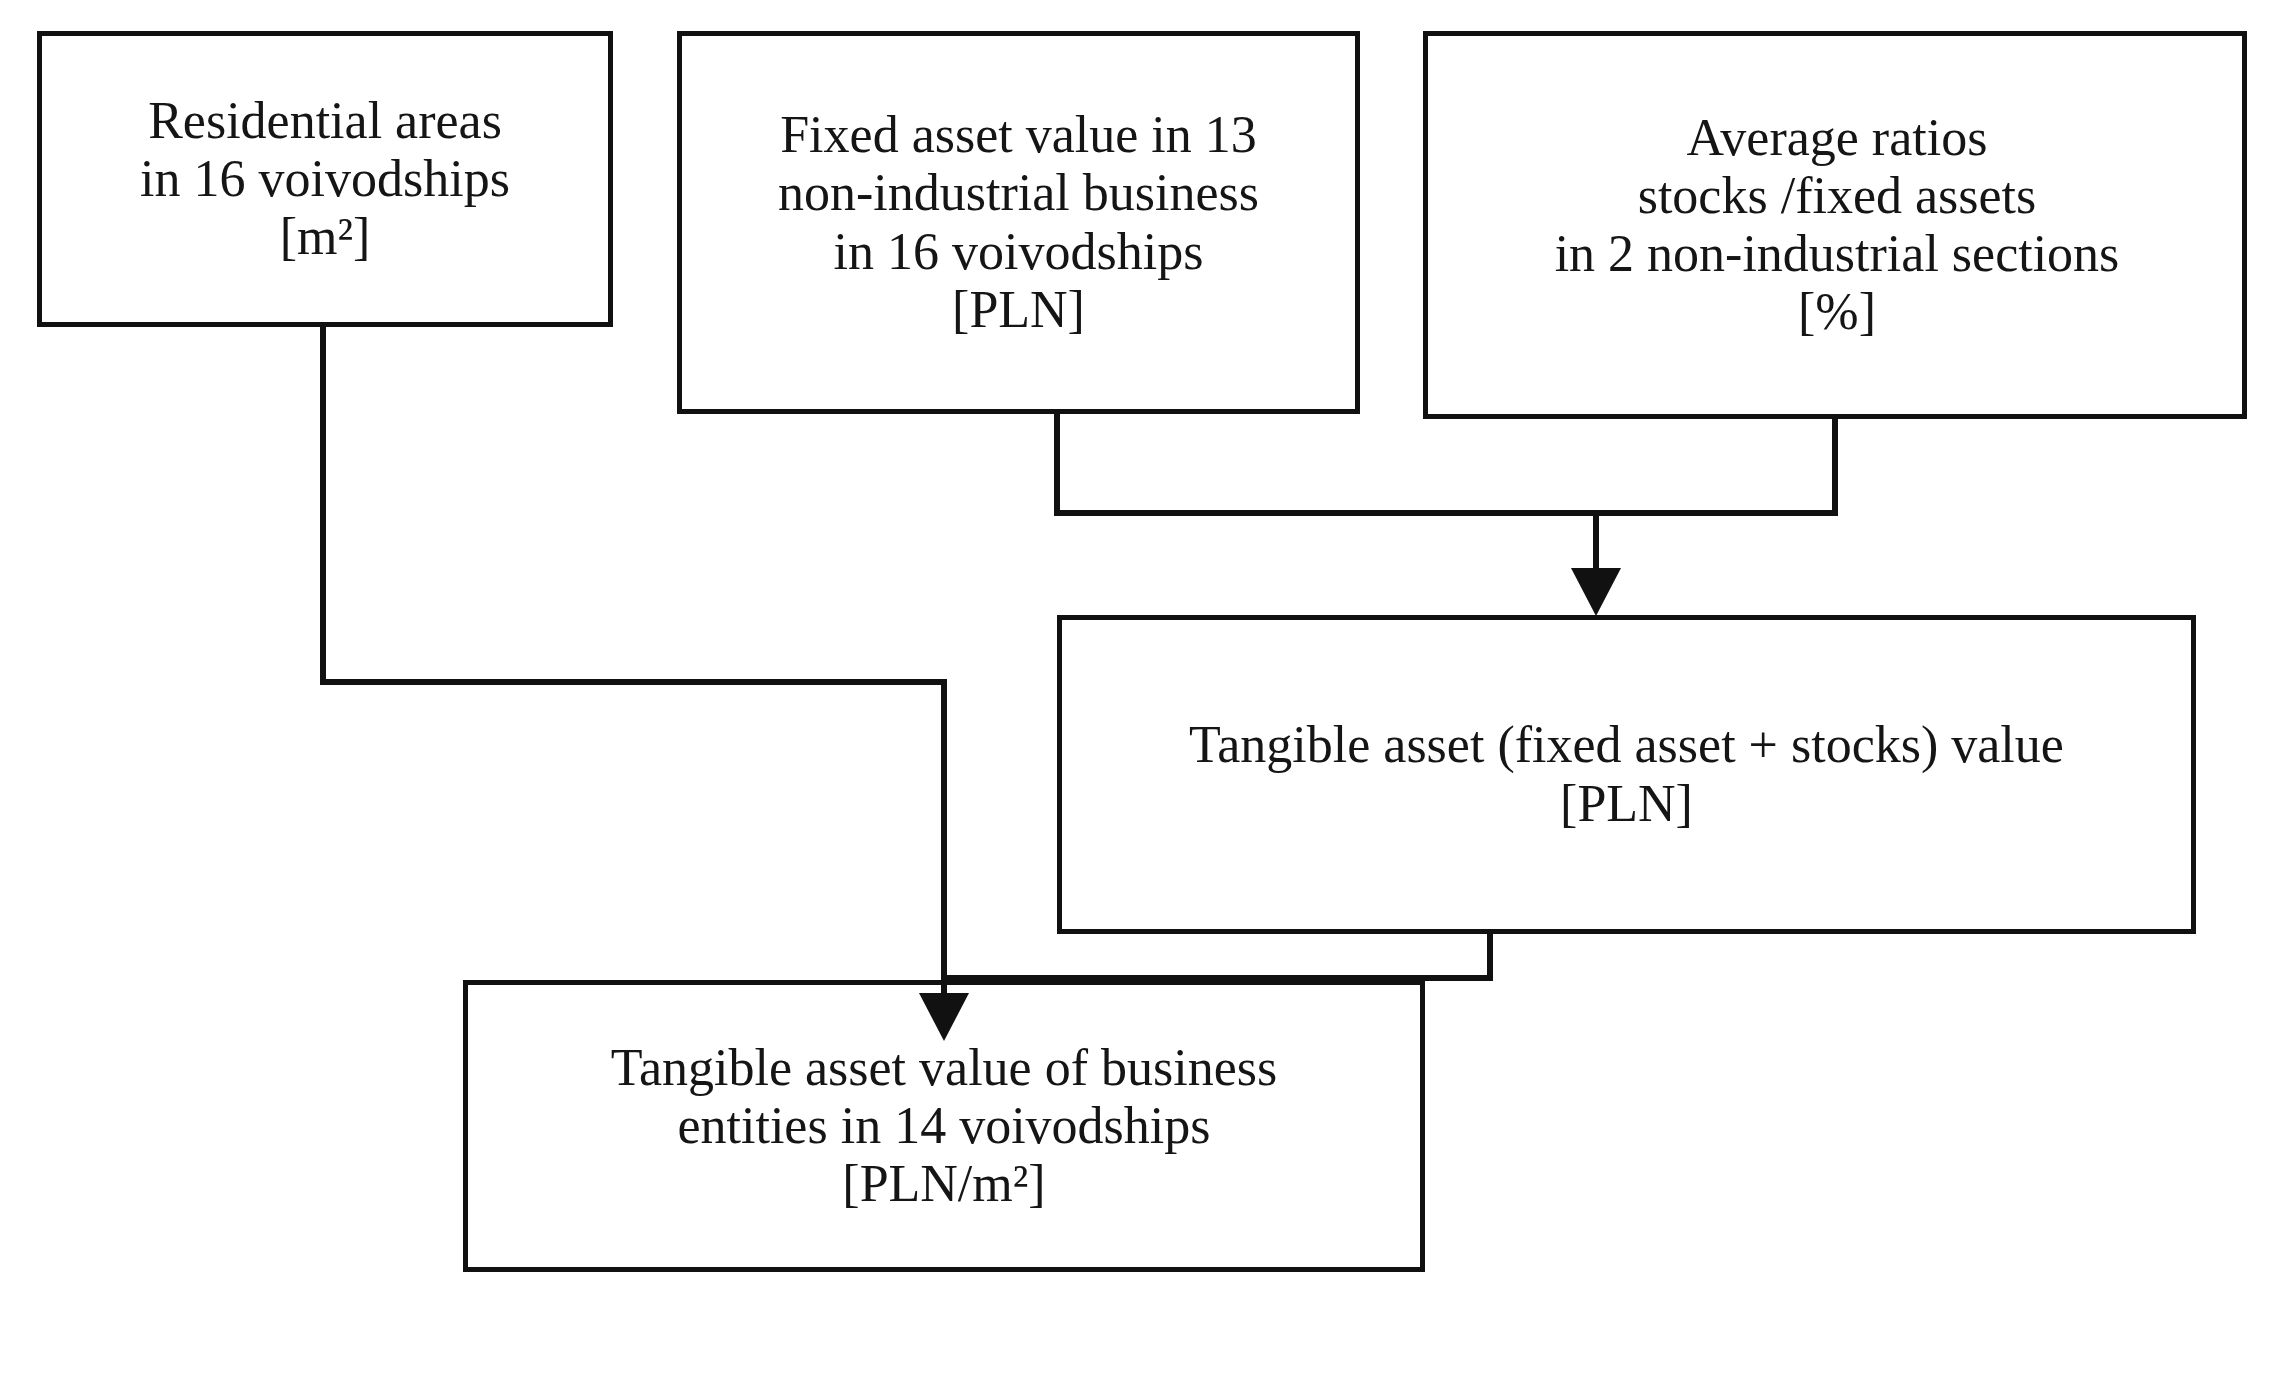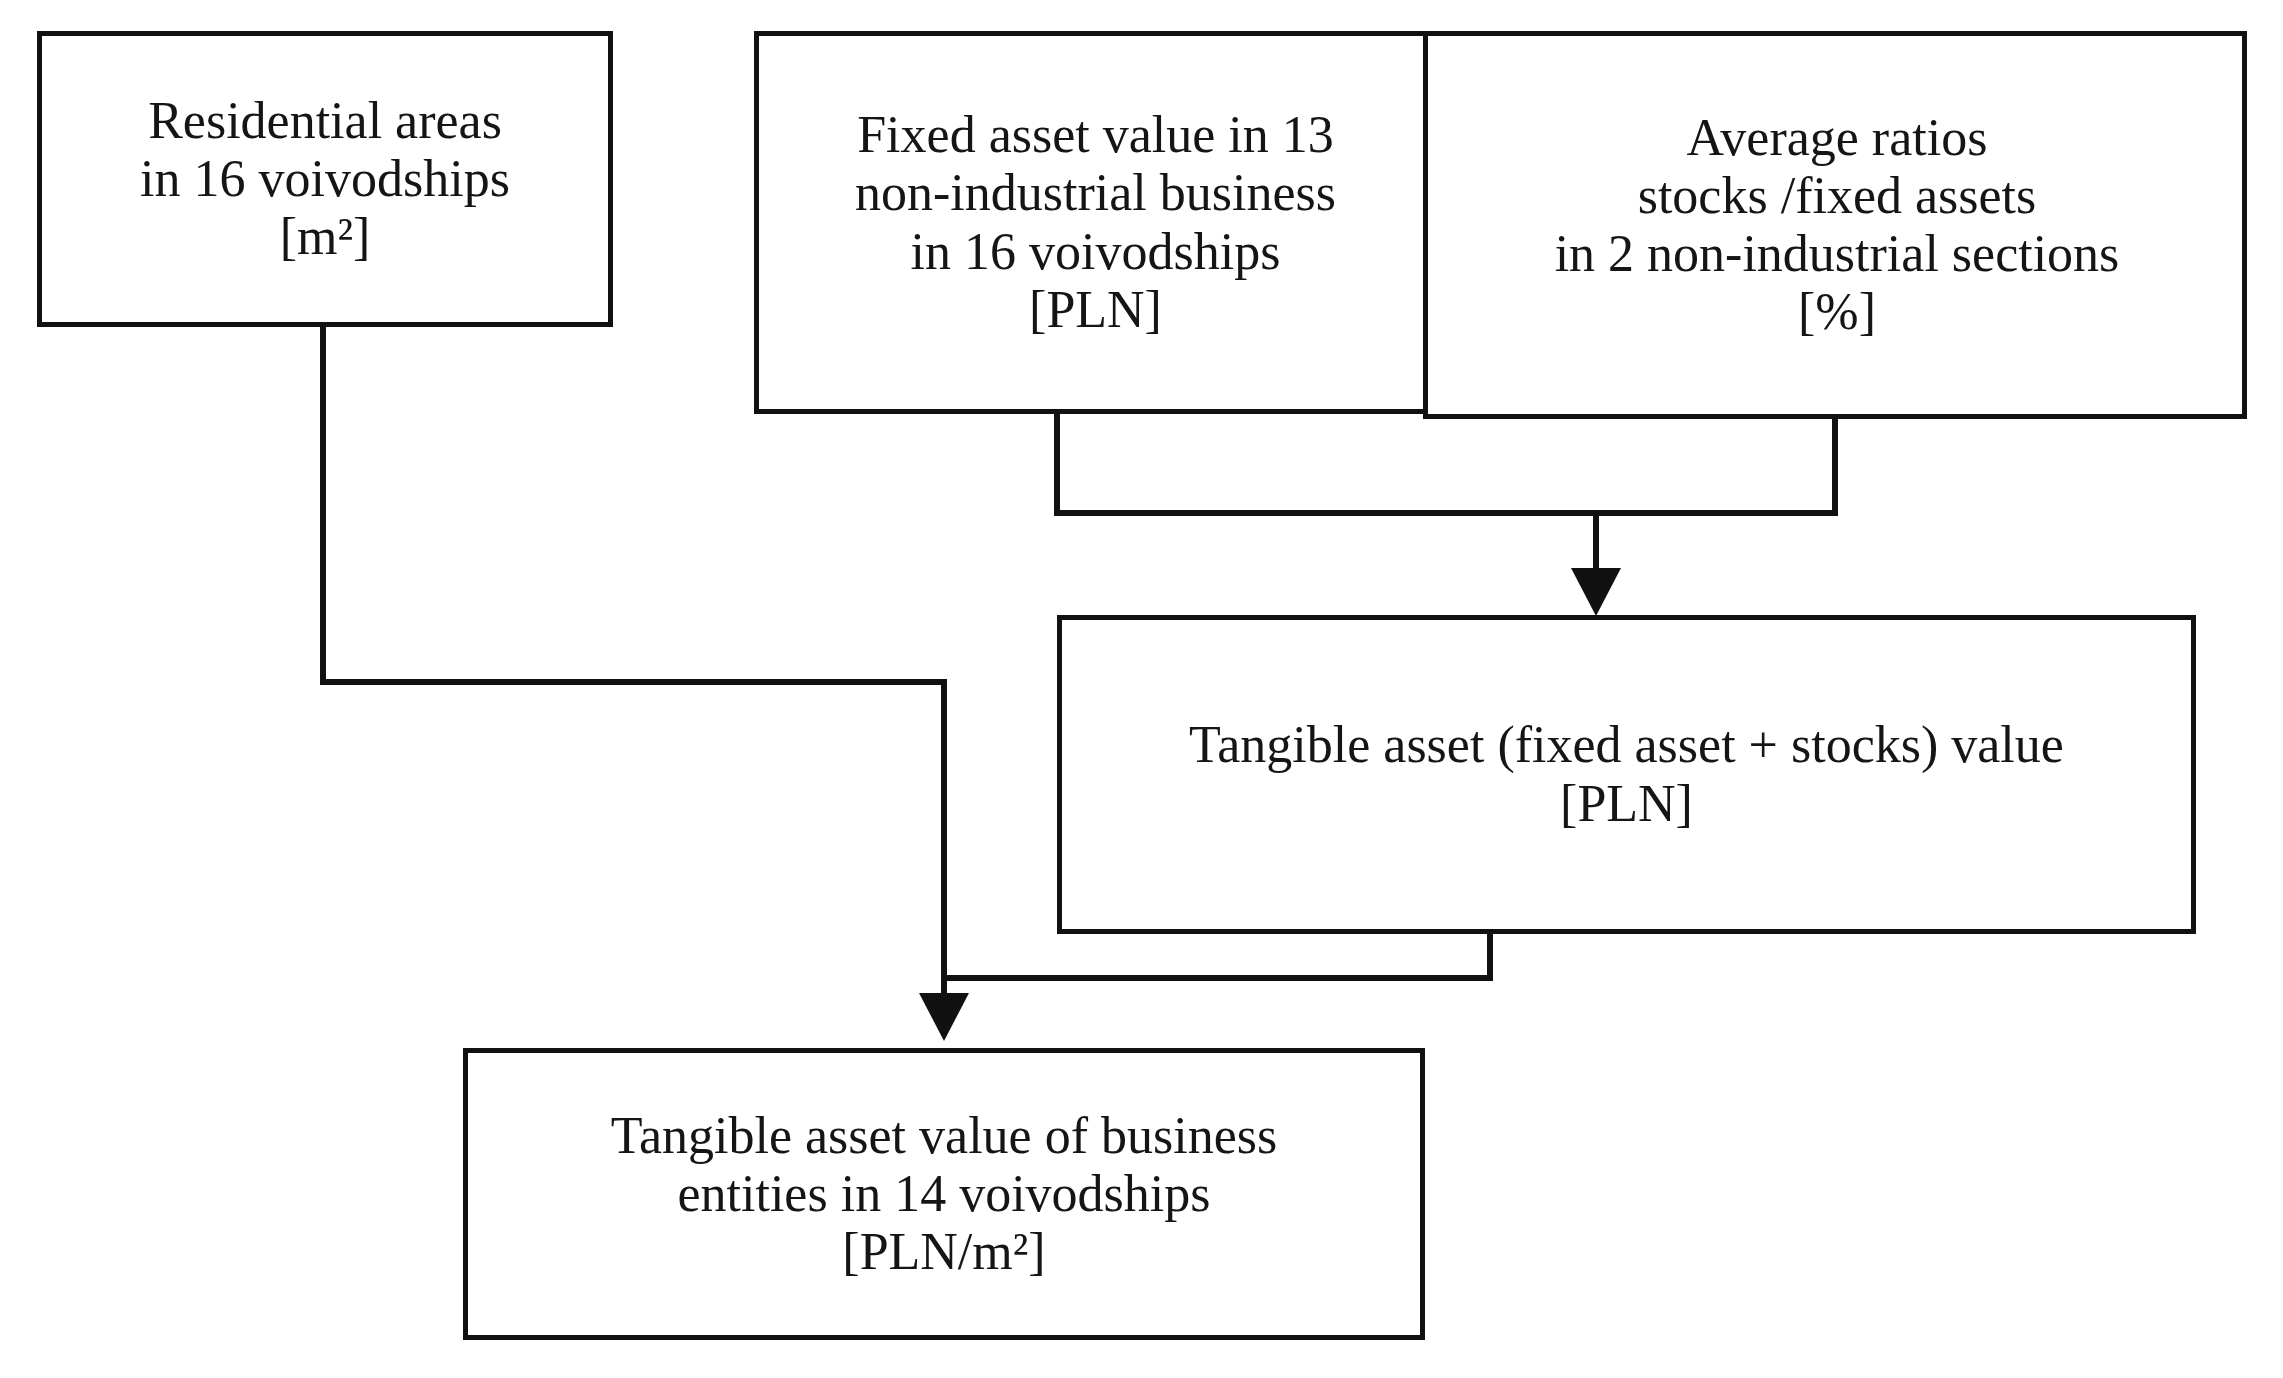"Fixed asset value in 13" #node-fixed-asset { left: 754px -> 677px }
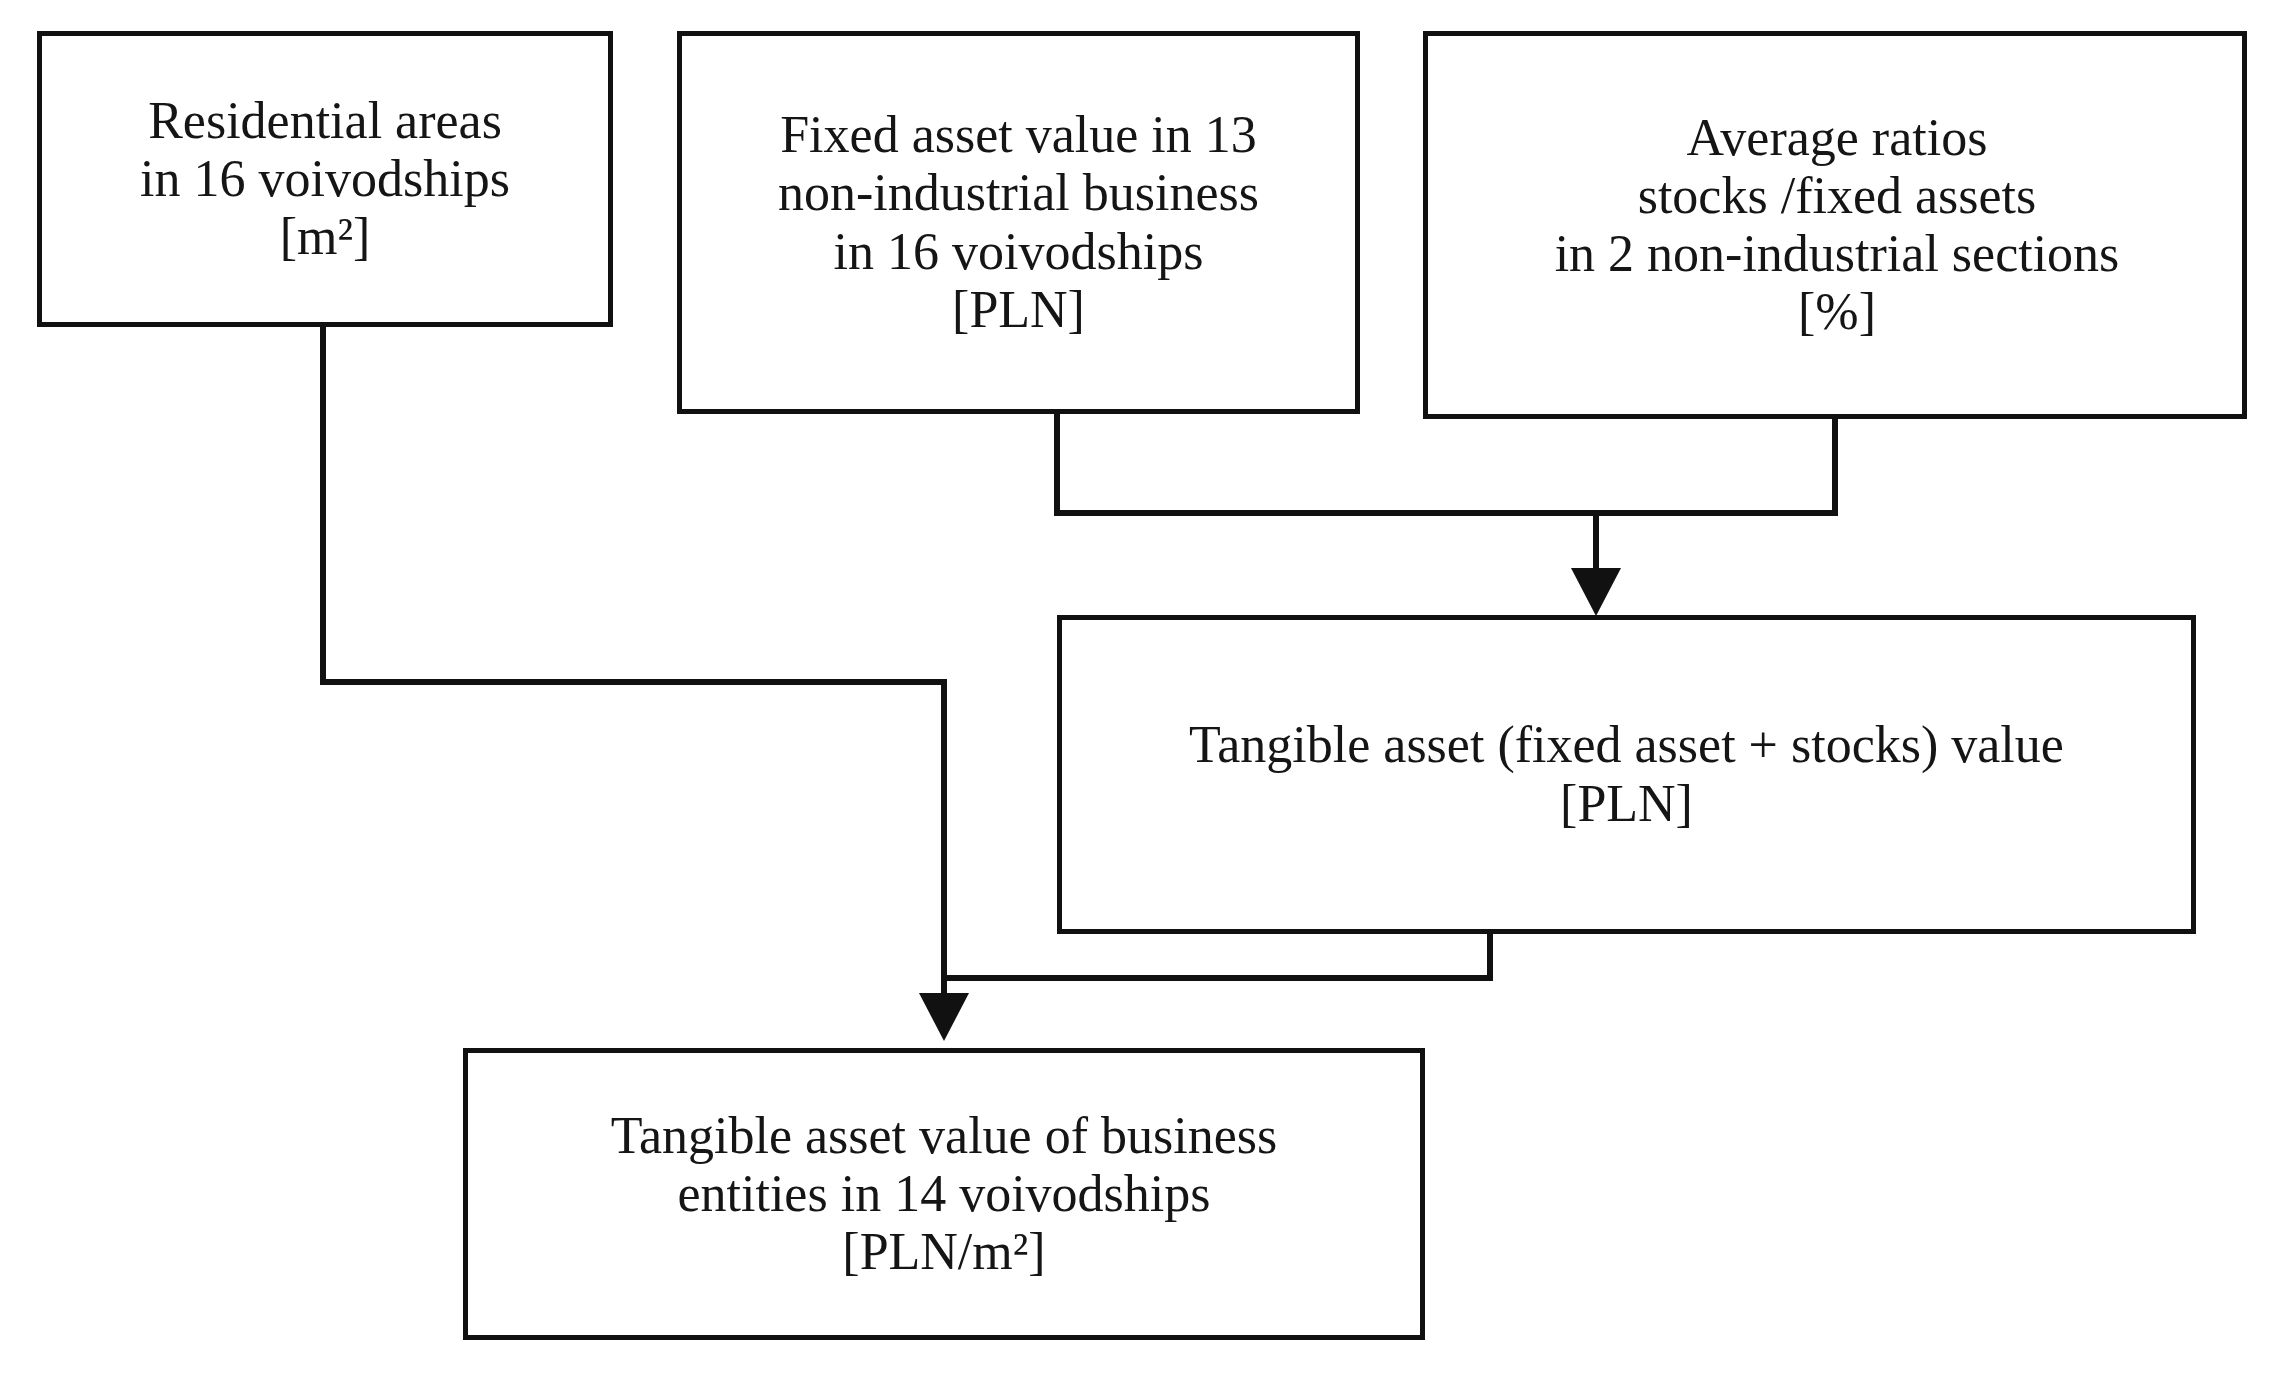"Tangible asset value of business" #node-tangible-per-m2 { top: 1048px -> 980px }
